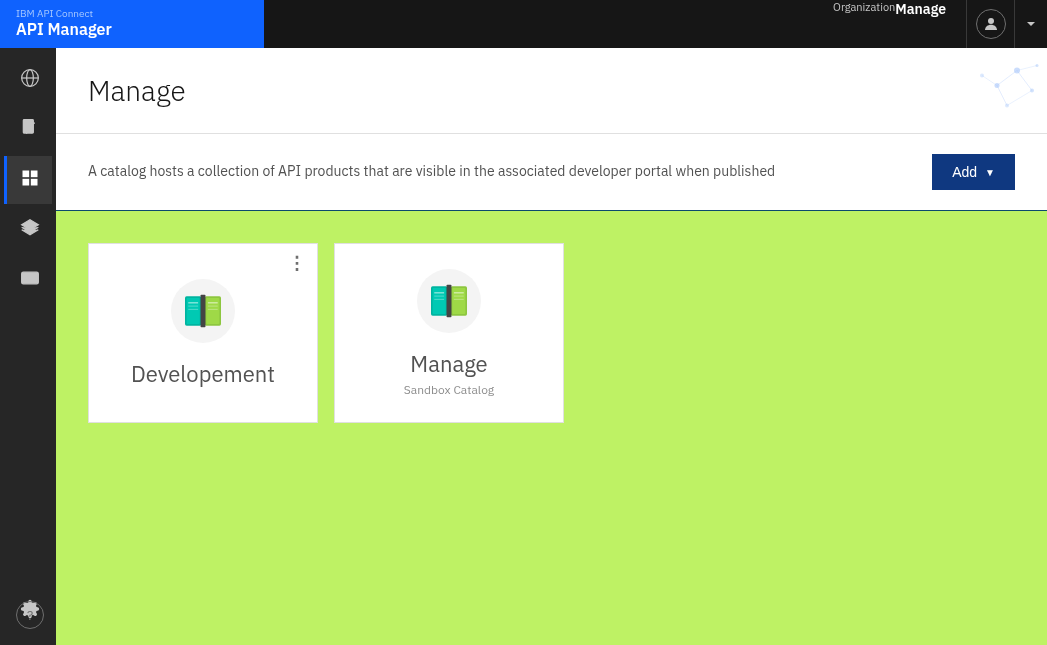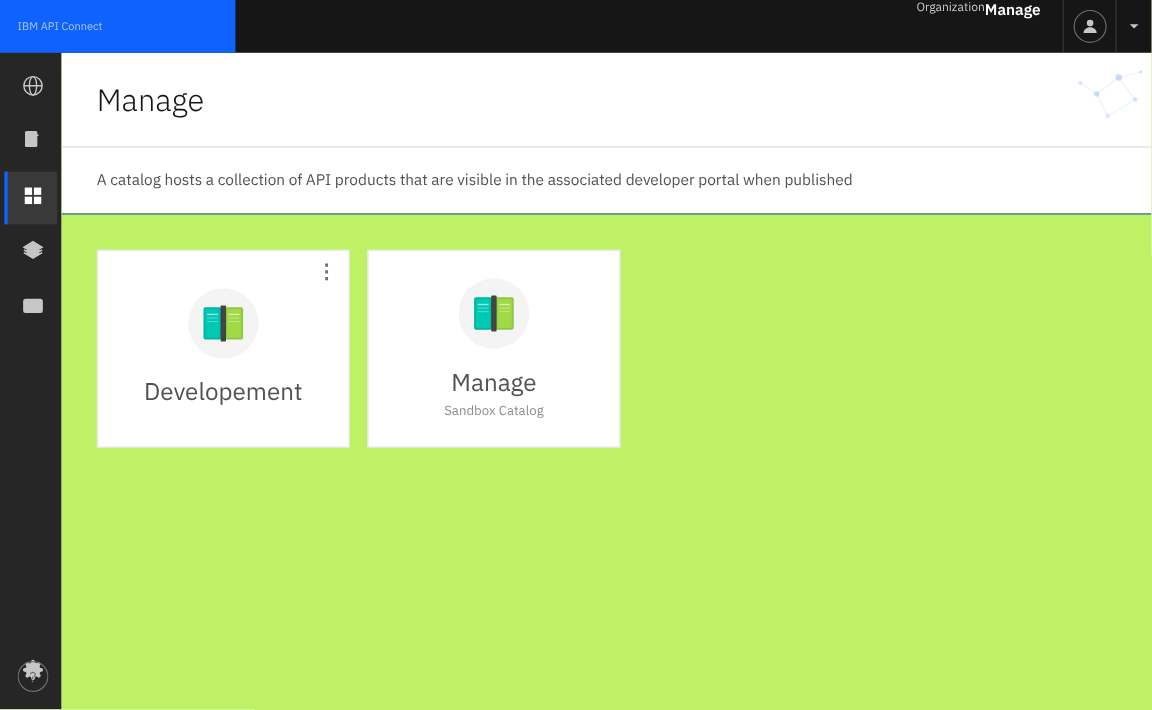"IBM API Connect" .header-brand { width: 214px -> 264px }
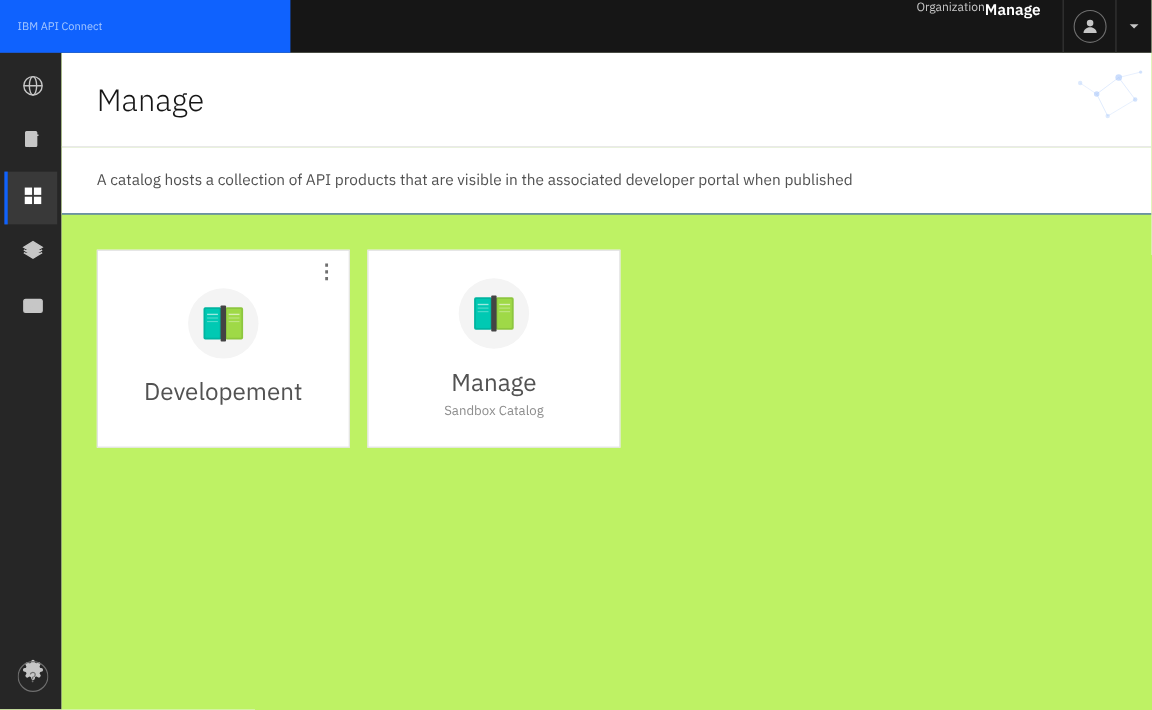"API Manager" span.header-brand-title { html: none -> <span>API Manager</span> }
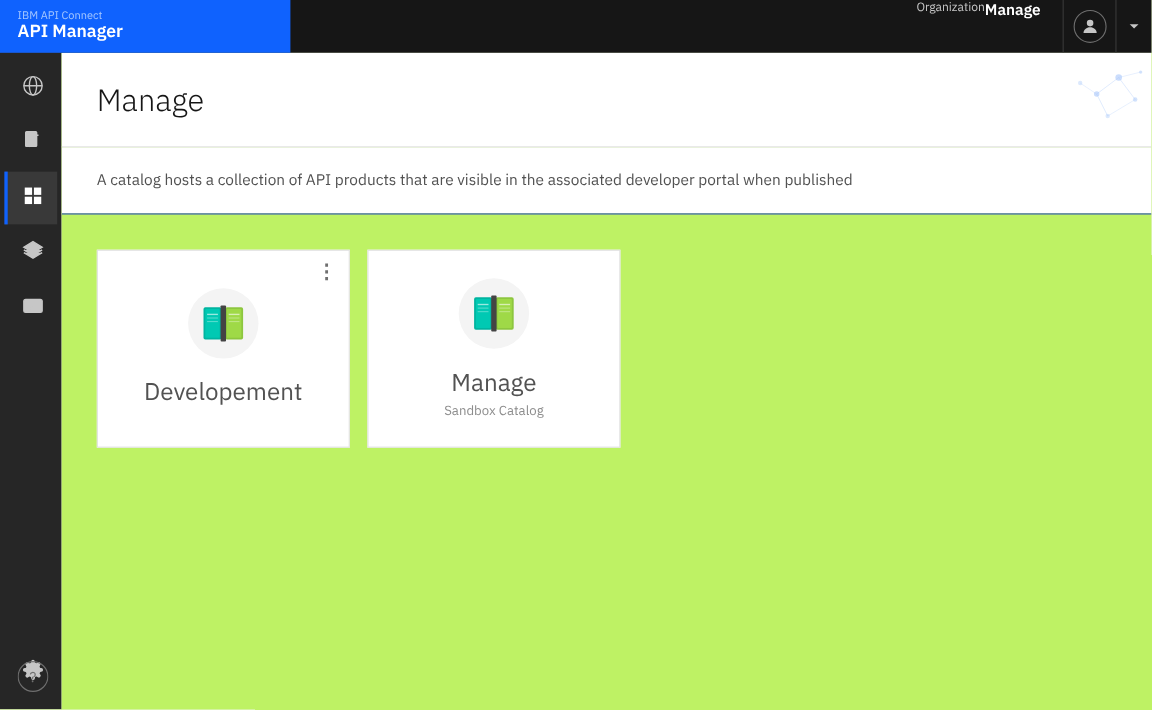"Add" button.add-button { html: none -> <button> <span>Add</span> <span>▼</span> </button> }
